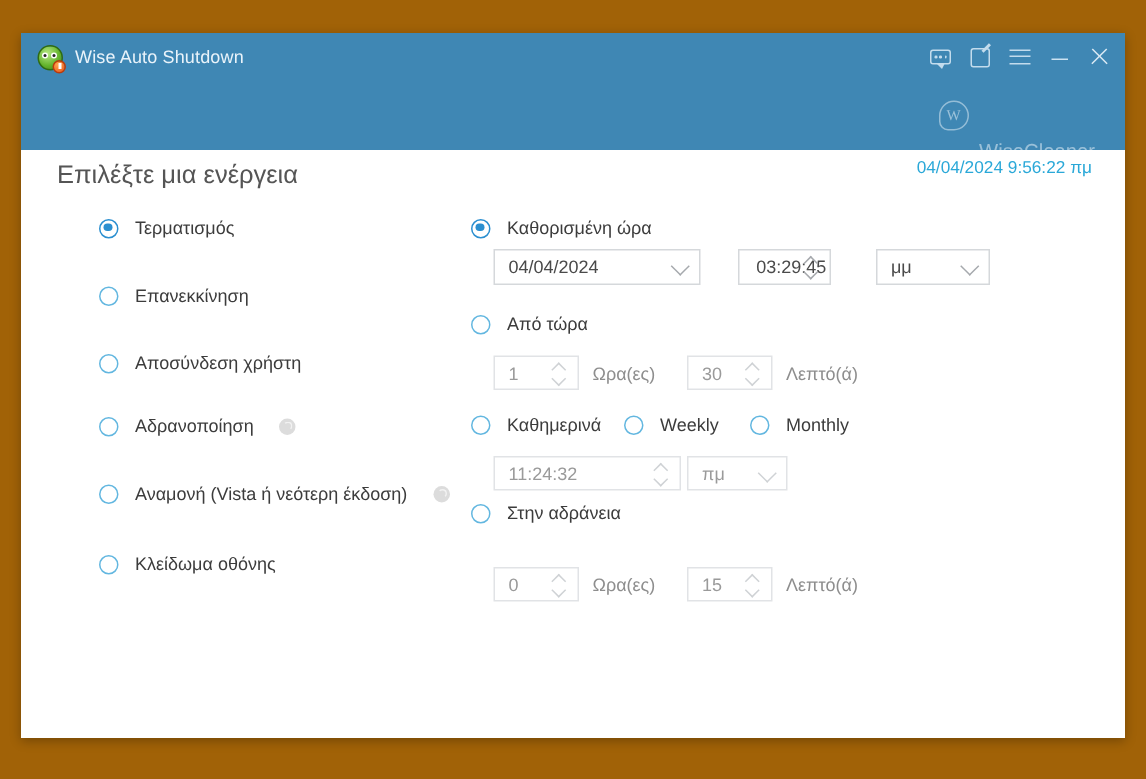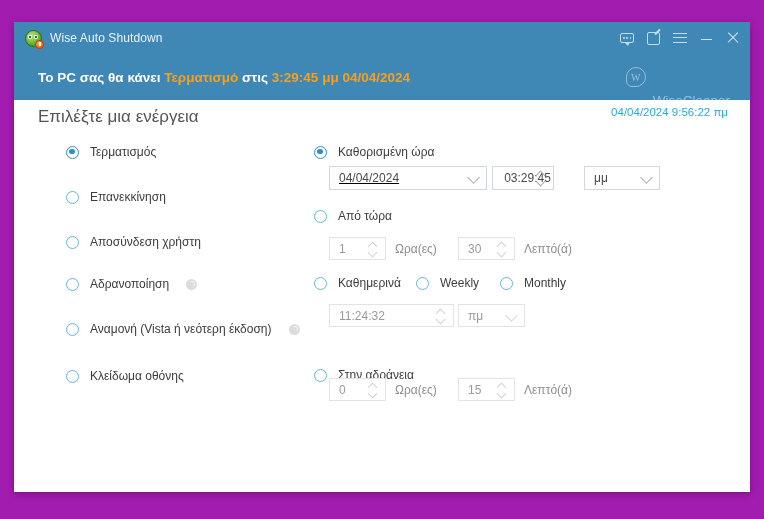"Wise Auto Shutdown" .desktop { background: #a21caf -> #a16207 }
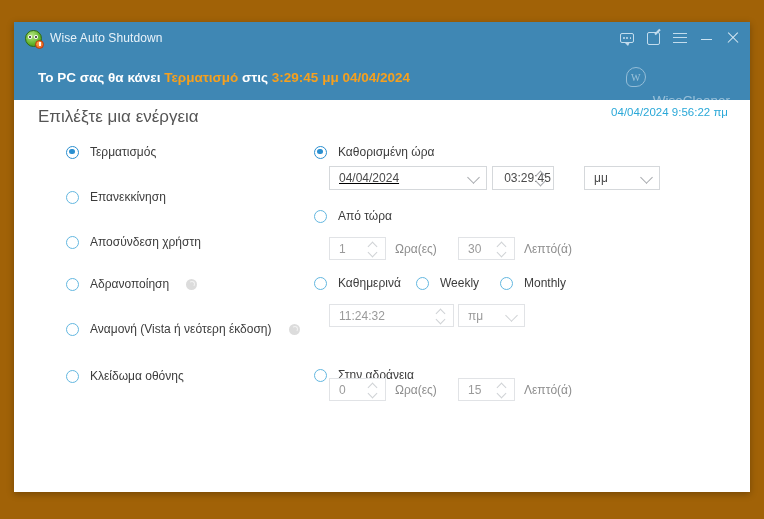"Το PC σας θα κάνει" div.banner-text { html: <div><span>Το PC σας θα κάνει </span><span>Τερματισμό</span><span> στις </span><span>3:29:45 μμ 04/04/2024</span></div> -> none }
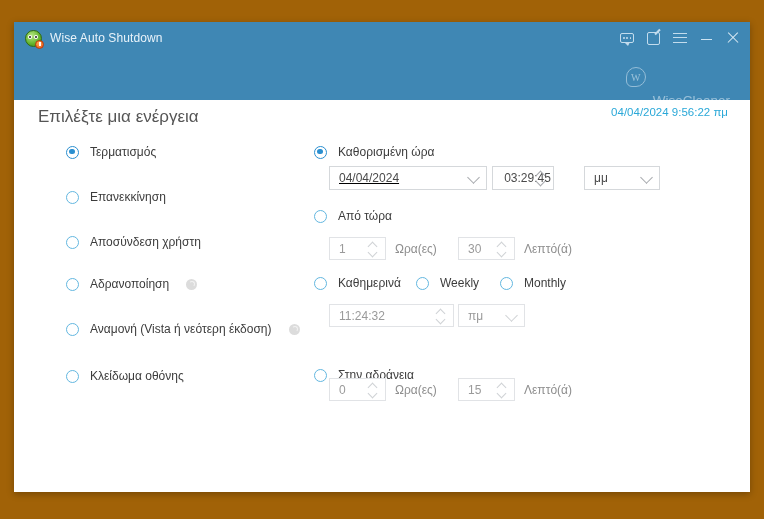"04/04/2024" div.field { text-decoration: underline -> none; width: 158px -> 138px }
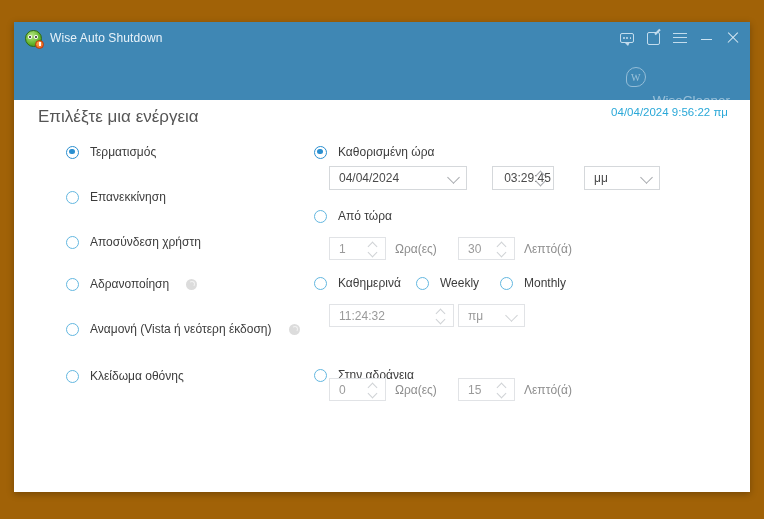"Στην αδράνεια" div.opt { top: 238px -> 205px }
